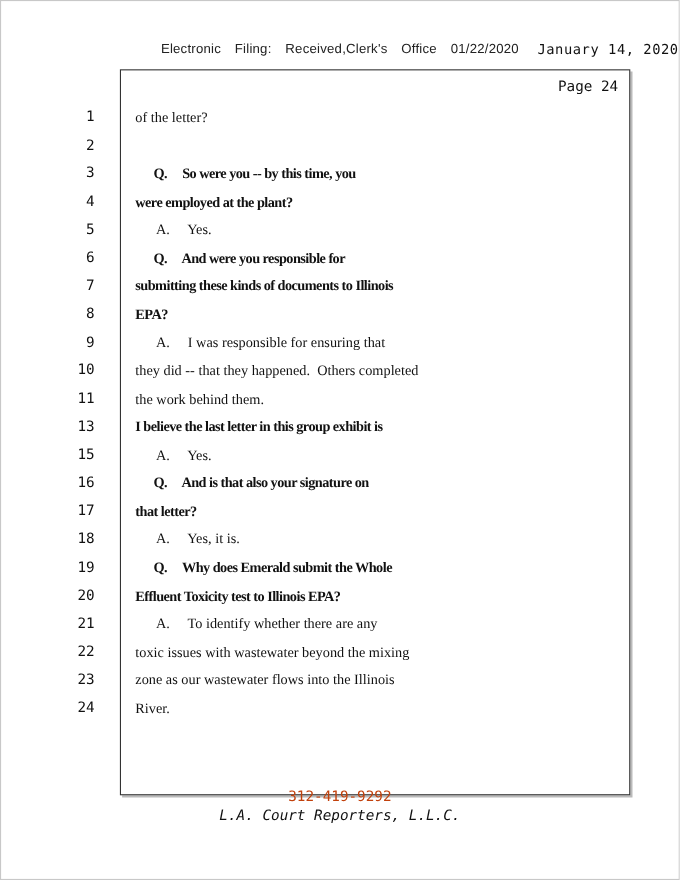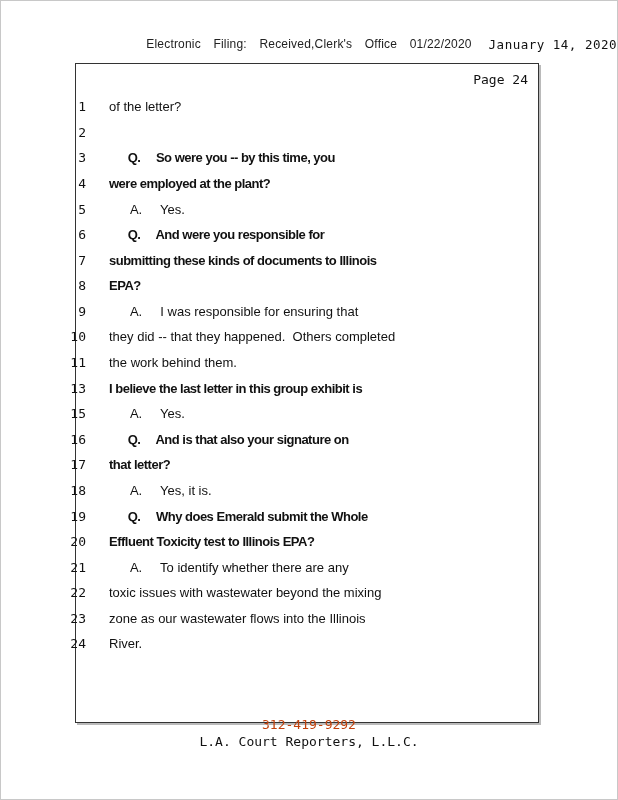"Page 24" .transcript-box { left: 74px -> 108px }
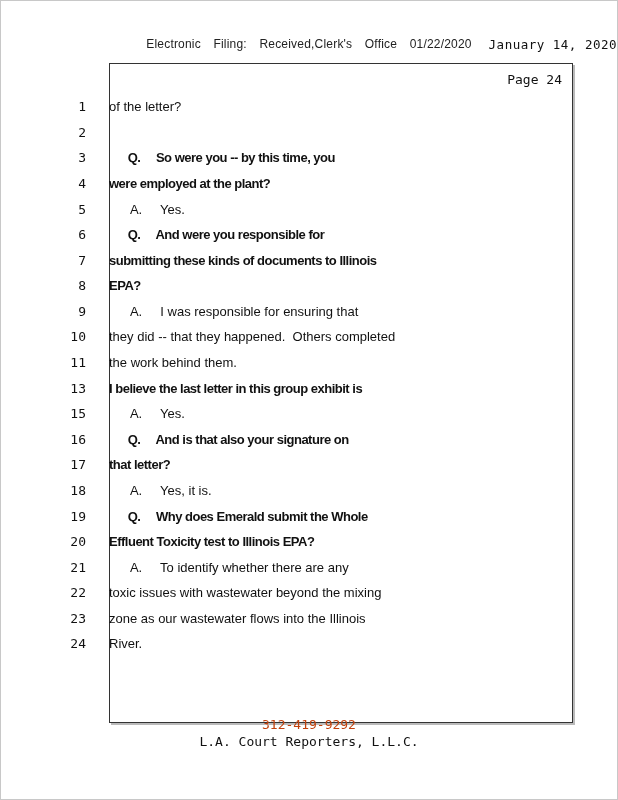"of the letter?" .line-text { font-family: Liberation Sans, sans-serif -> Liberation Serif, serif; margin-left: 23px -> 37px }
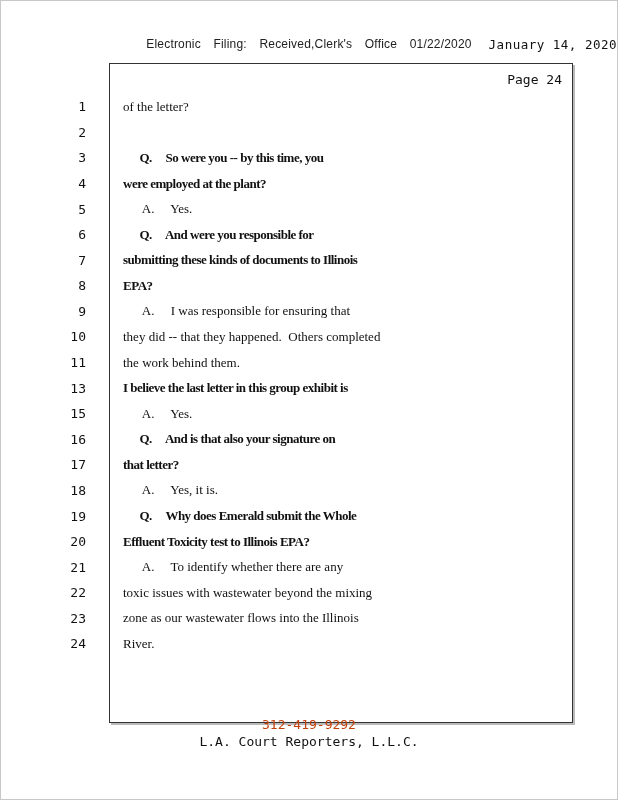"L.A. Court Reporters, L.L.C." .footer-company { font-style: none -> italic }
